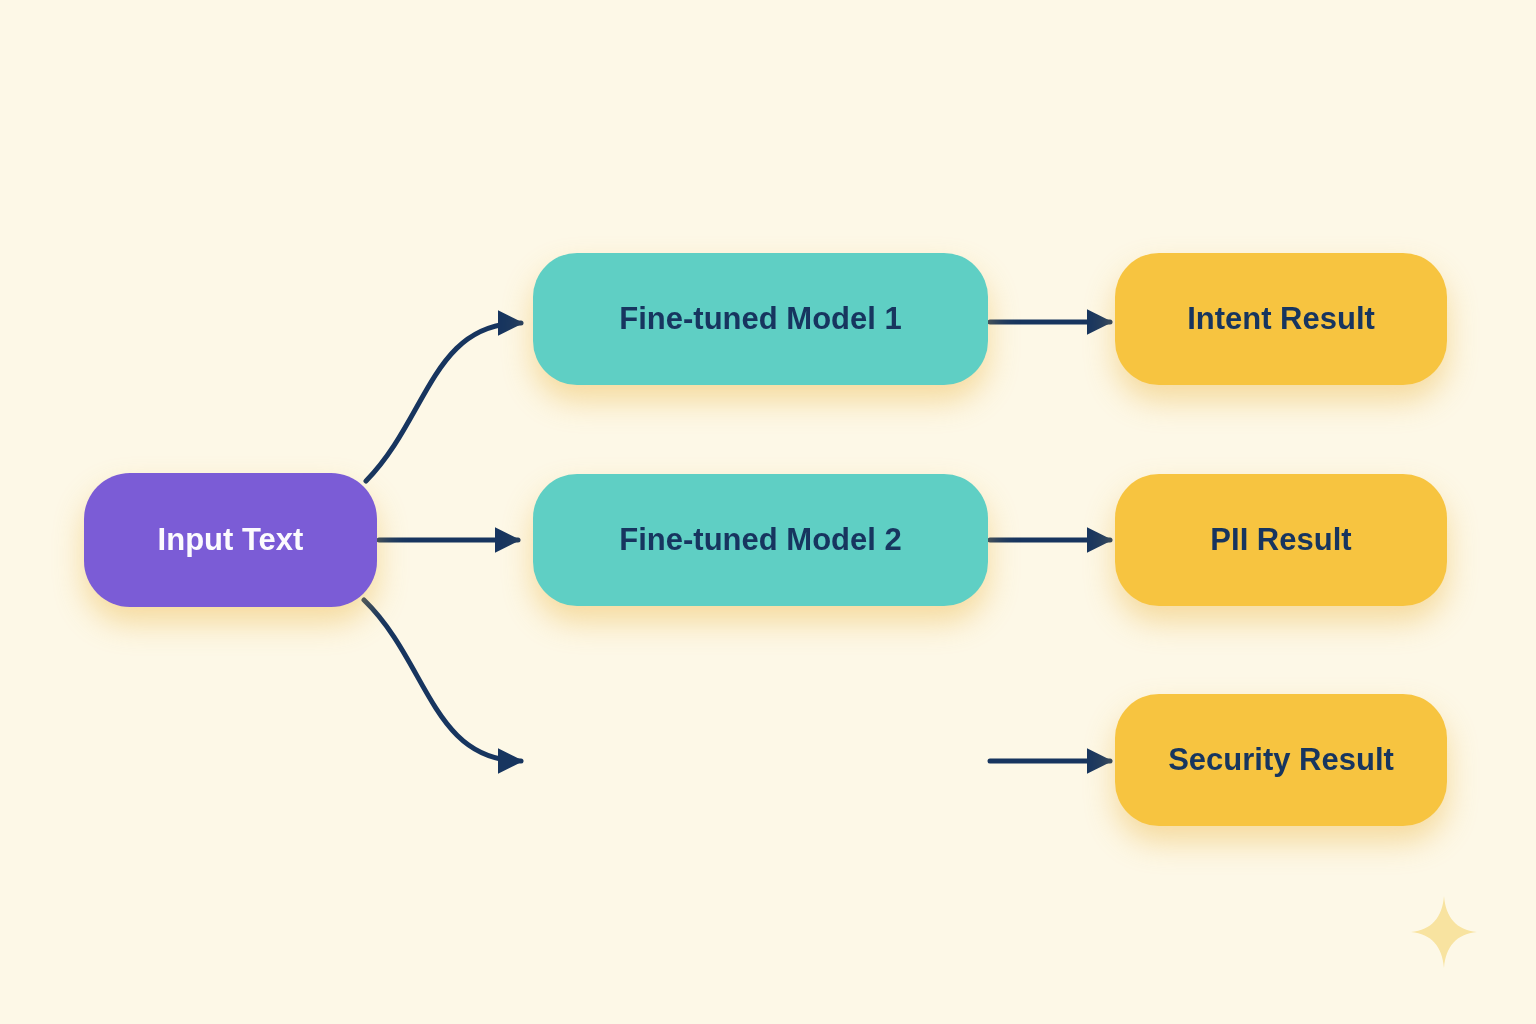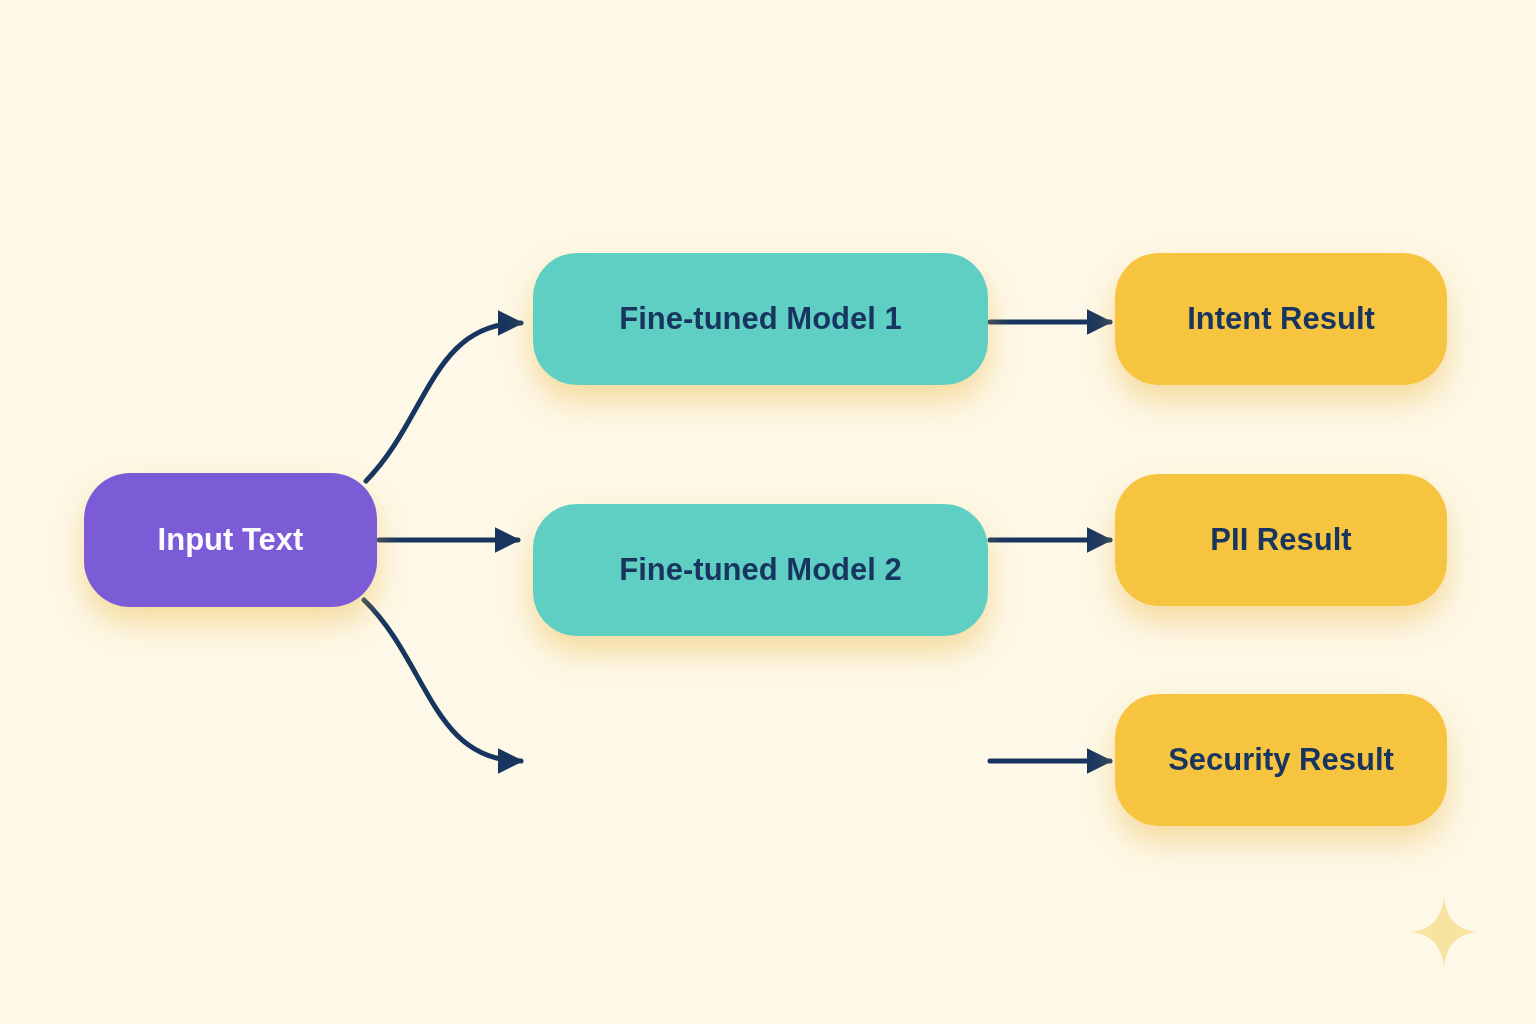"Fine-tuned Model 2" .node-model-2 { margin-top: 30px -> none }
